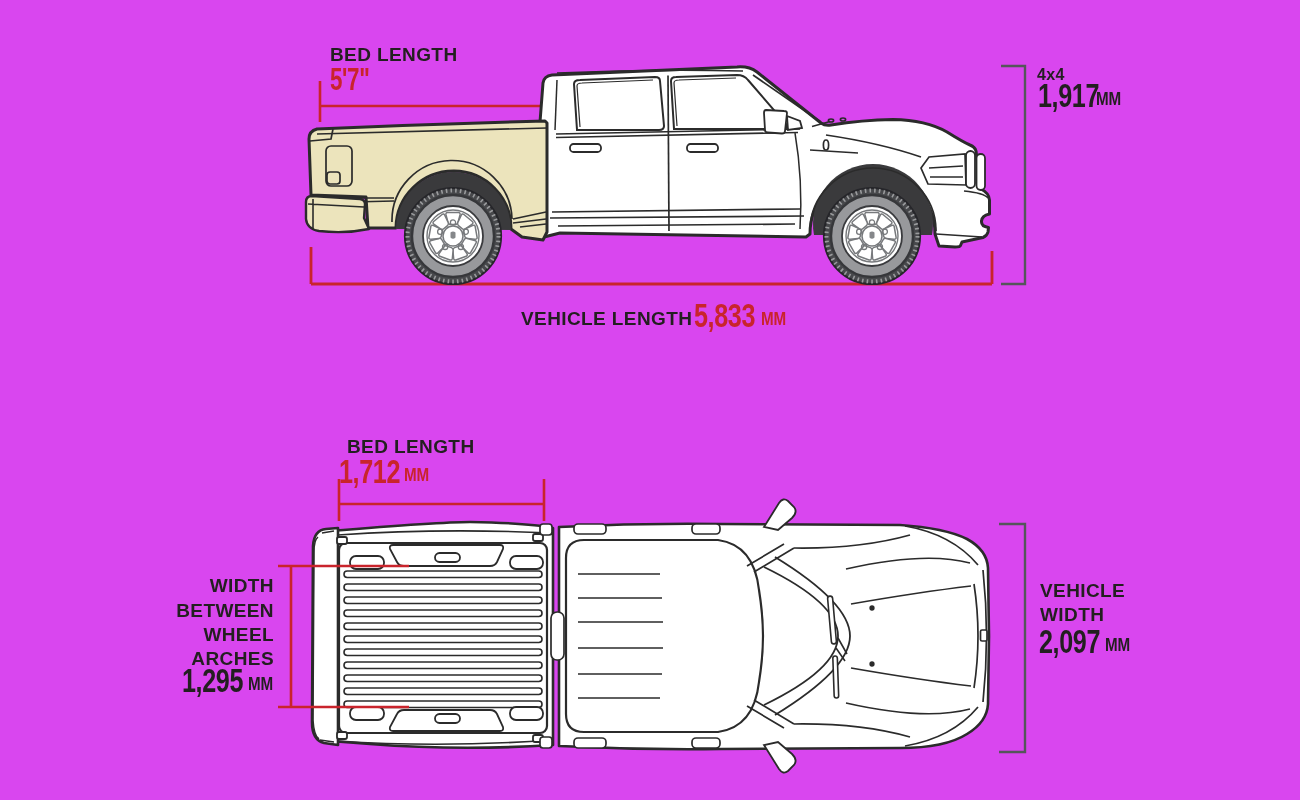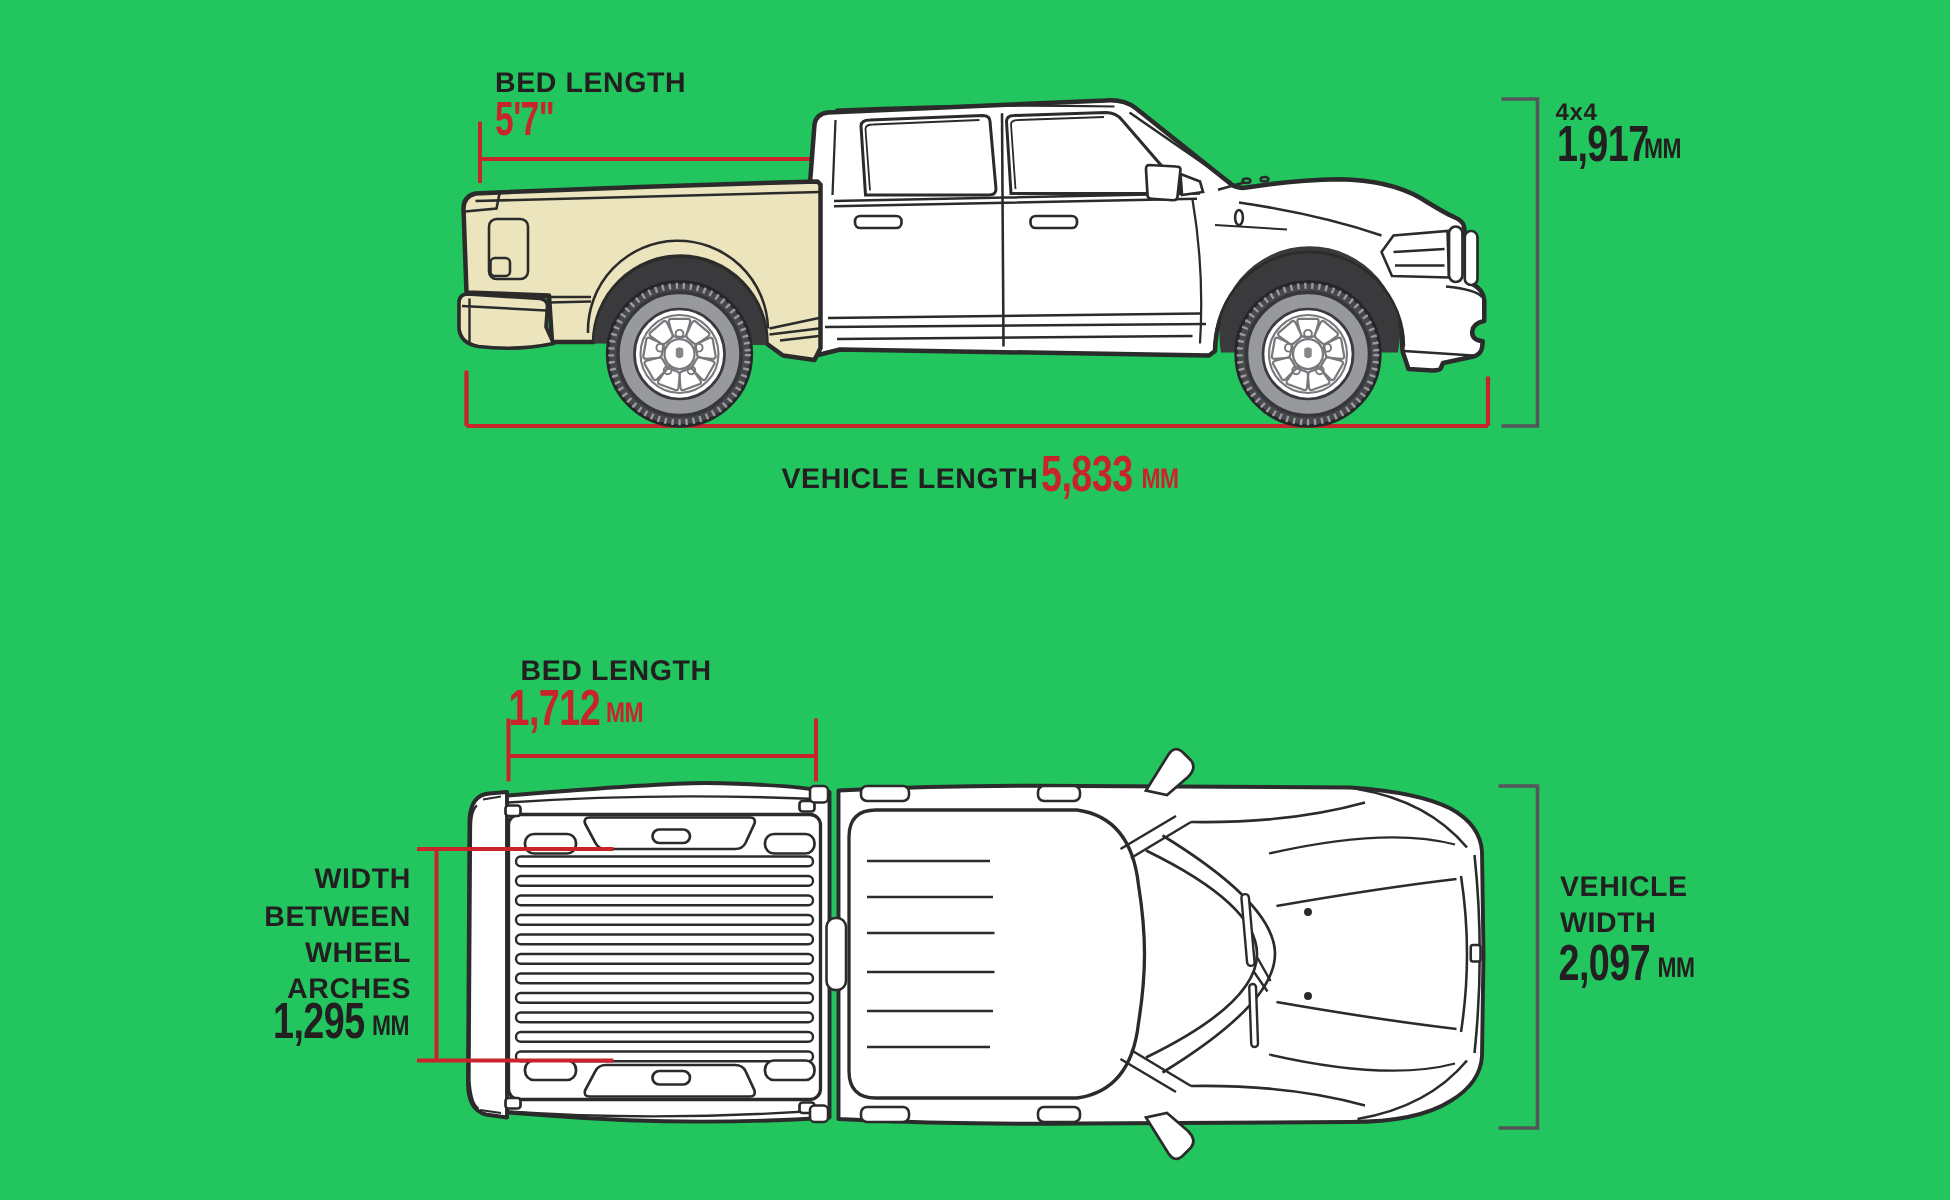"BED LENGTH" .wrap { background: #22c55e -> #d946ef }
